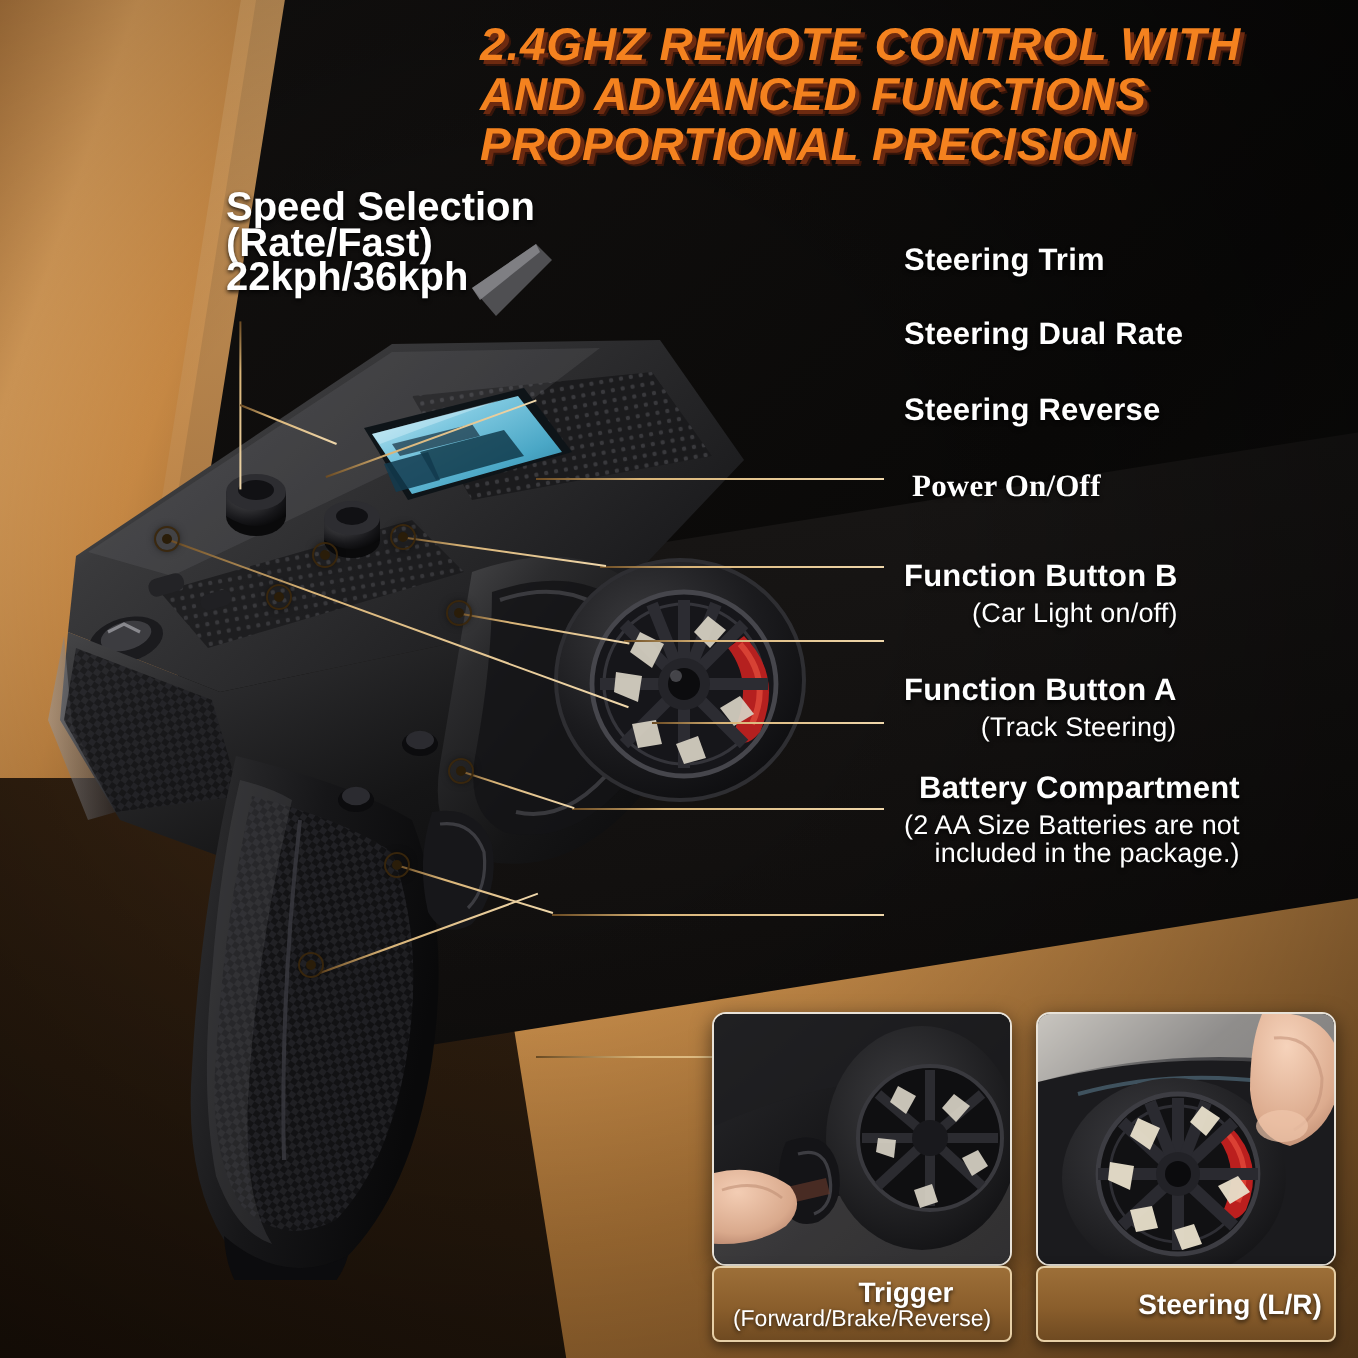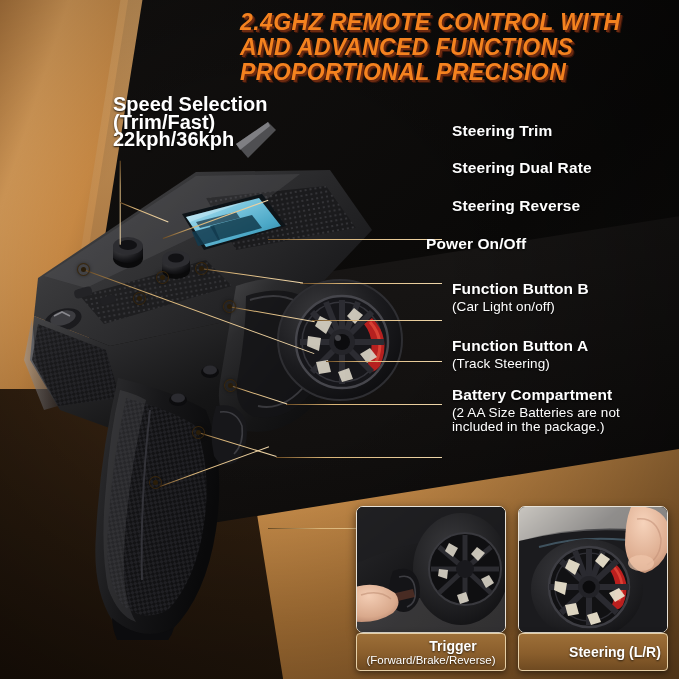"(Trim/Fast)" div.t { text: Trim/Fast -> Rate/Fast }
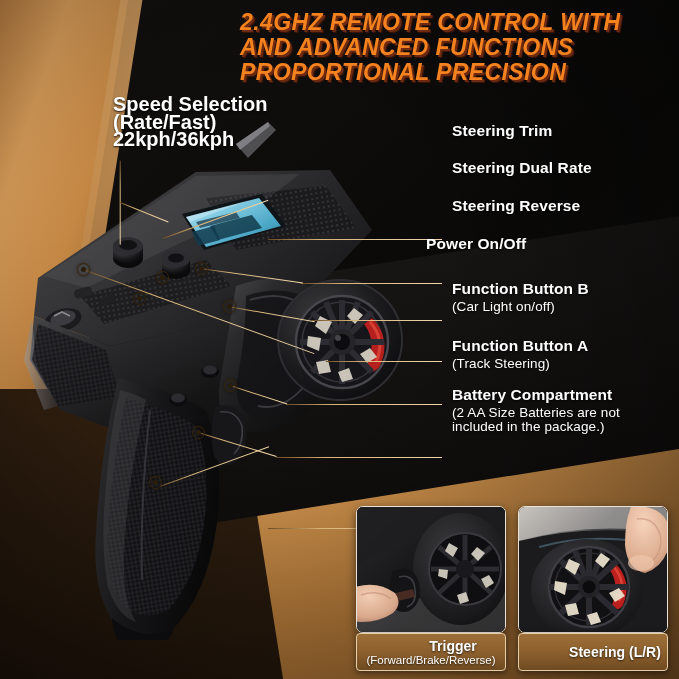"Steering Trim" .lbl { text-align: none -> right }
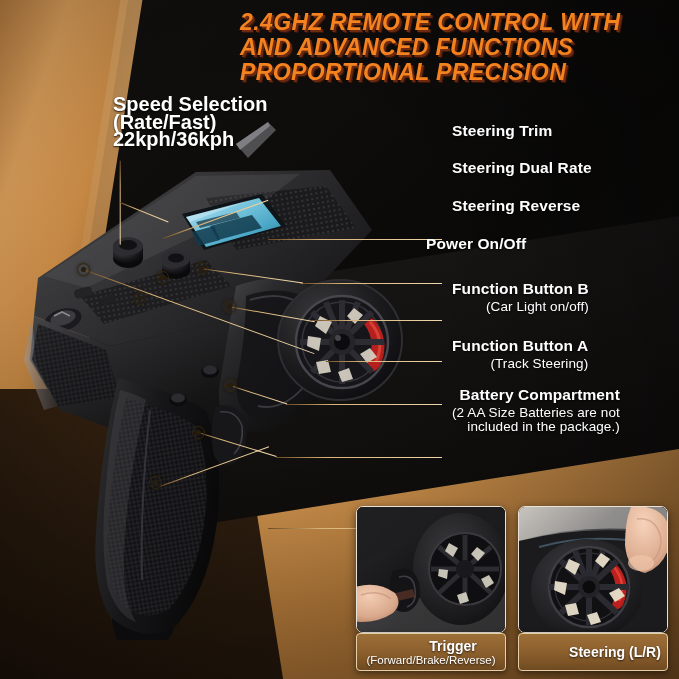"Power On/Off" div.lbl { font-family: none -> Liberation Serif, serif; left: 426px -> 456px }
